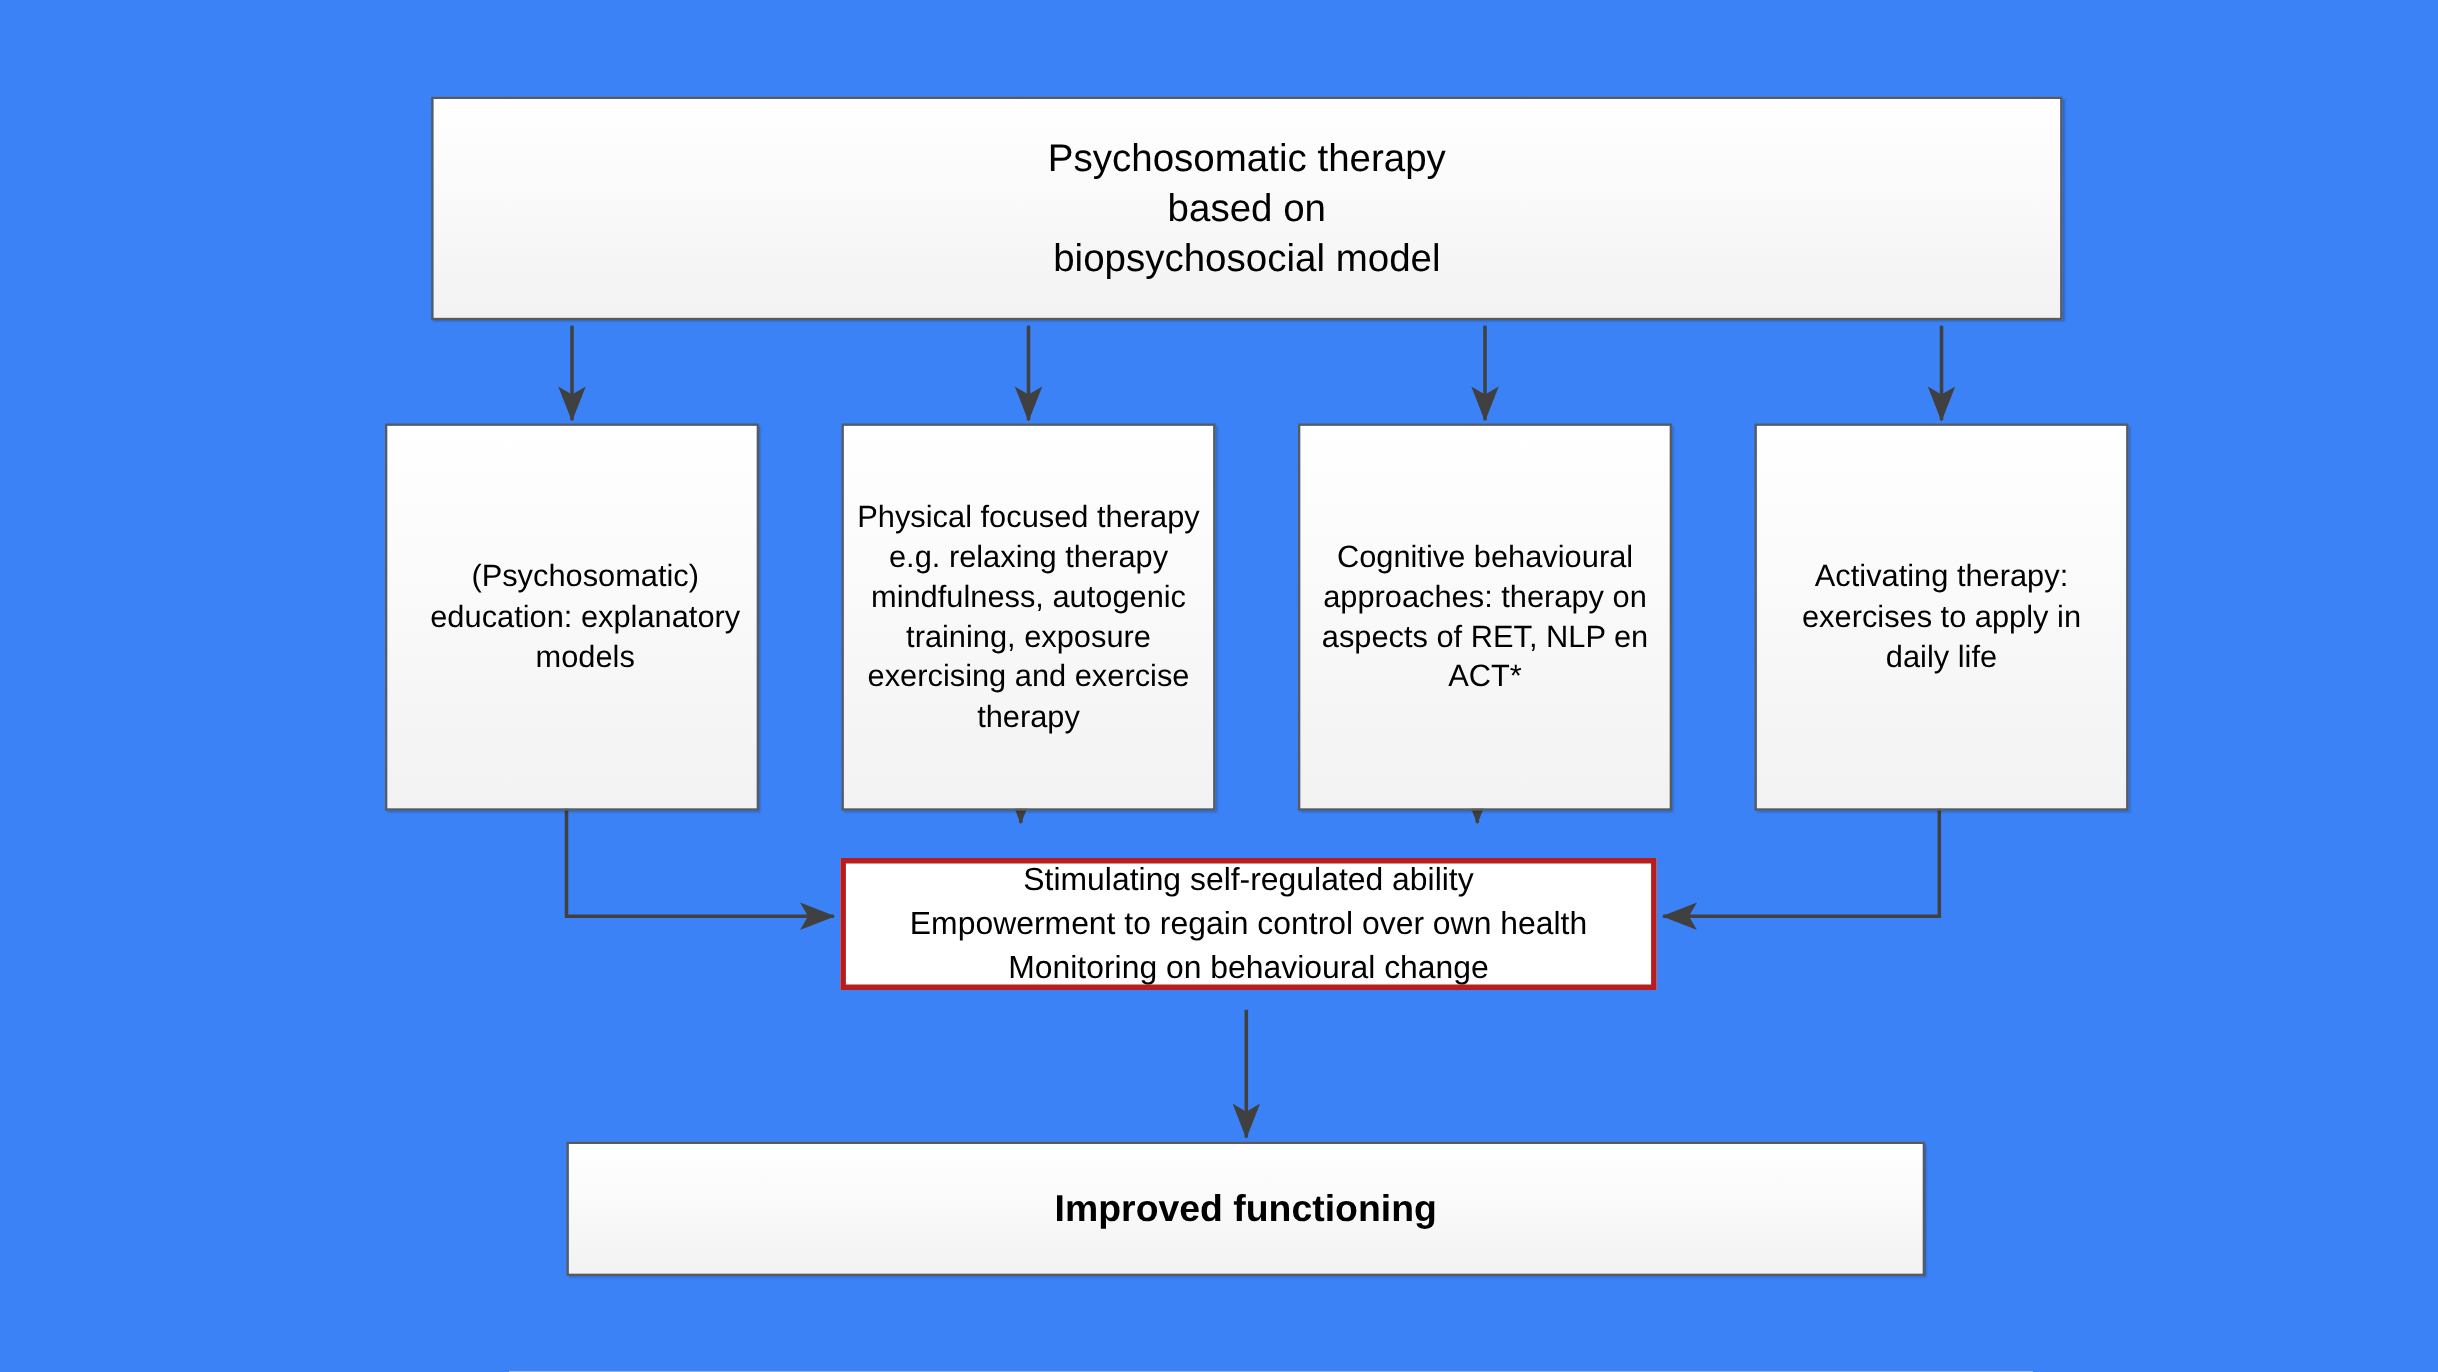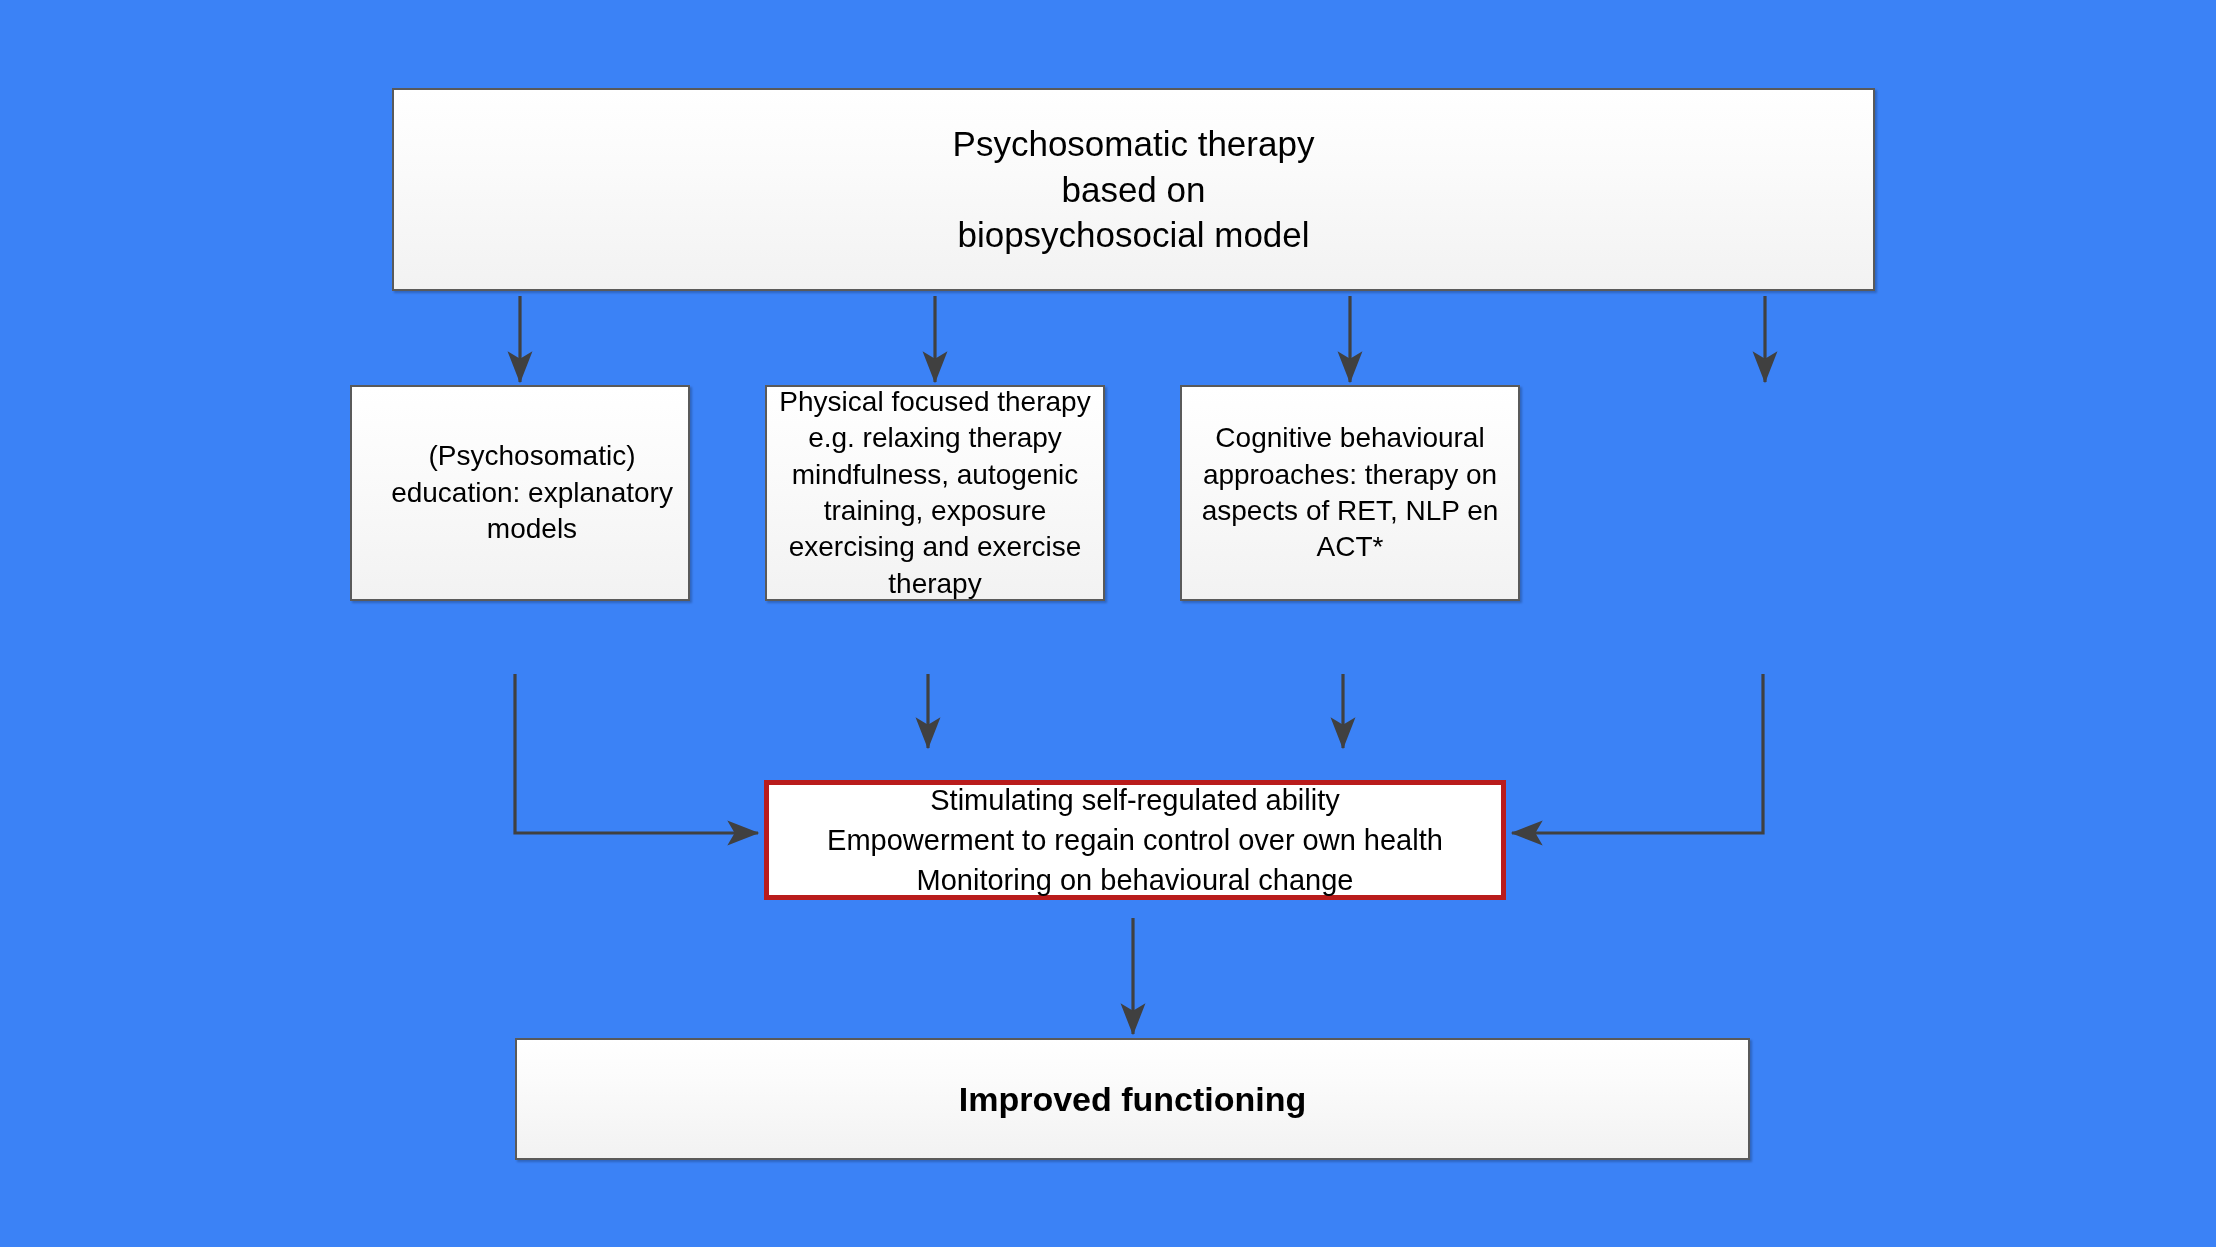"Physical focused therapy" .mid { height: 216px -> 352px }
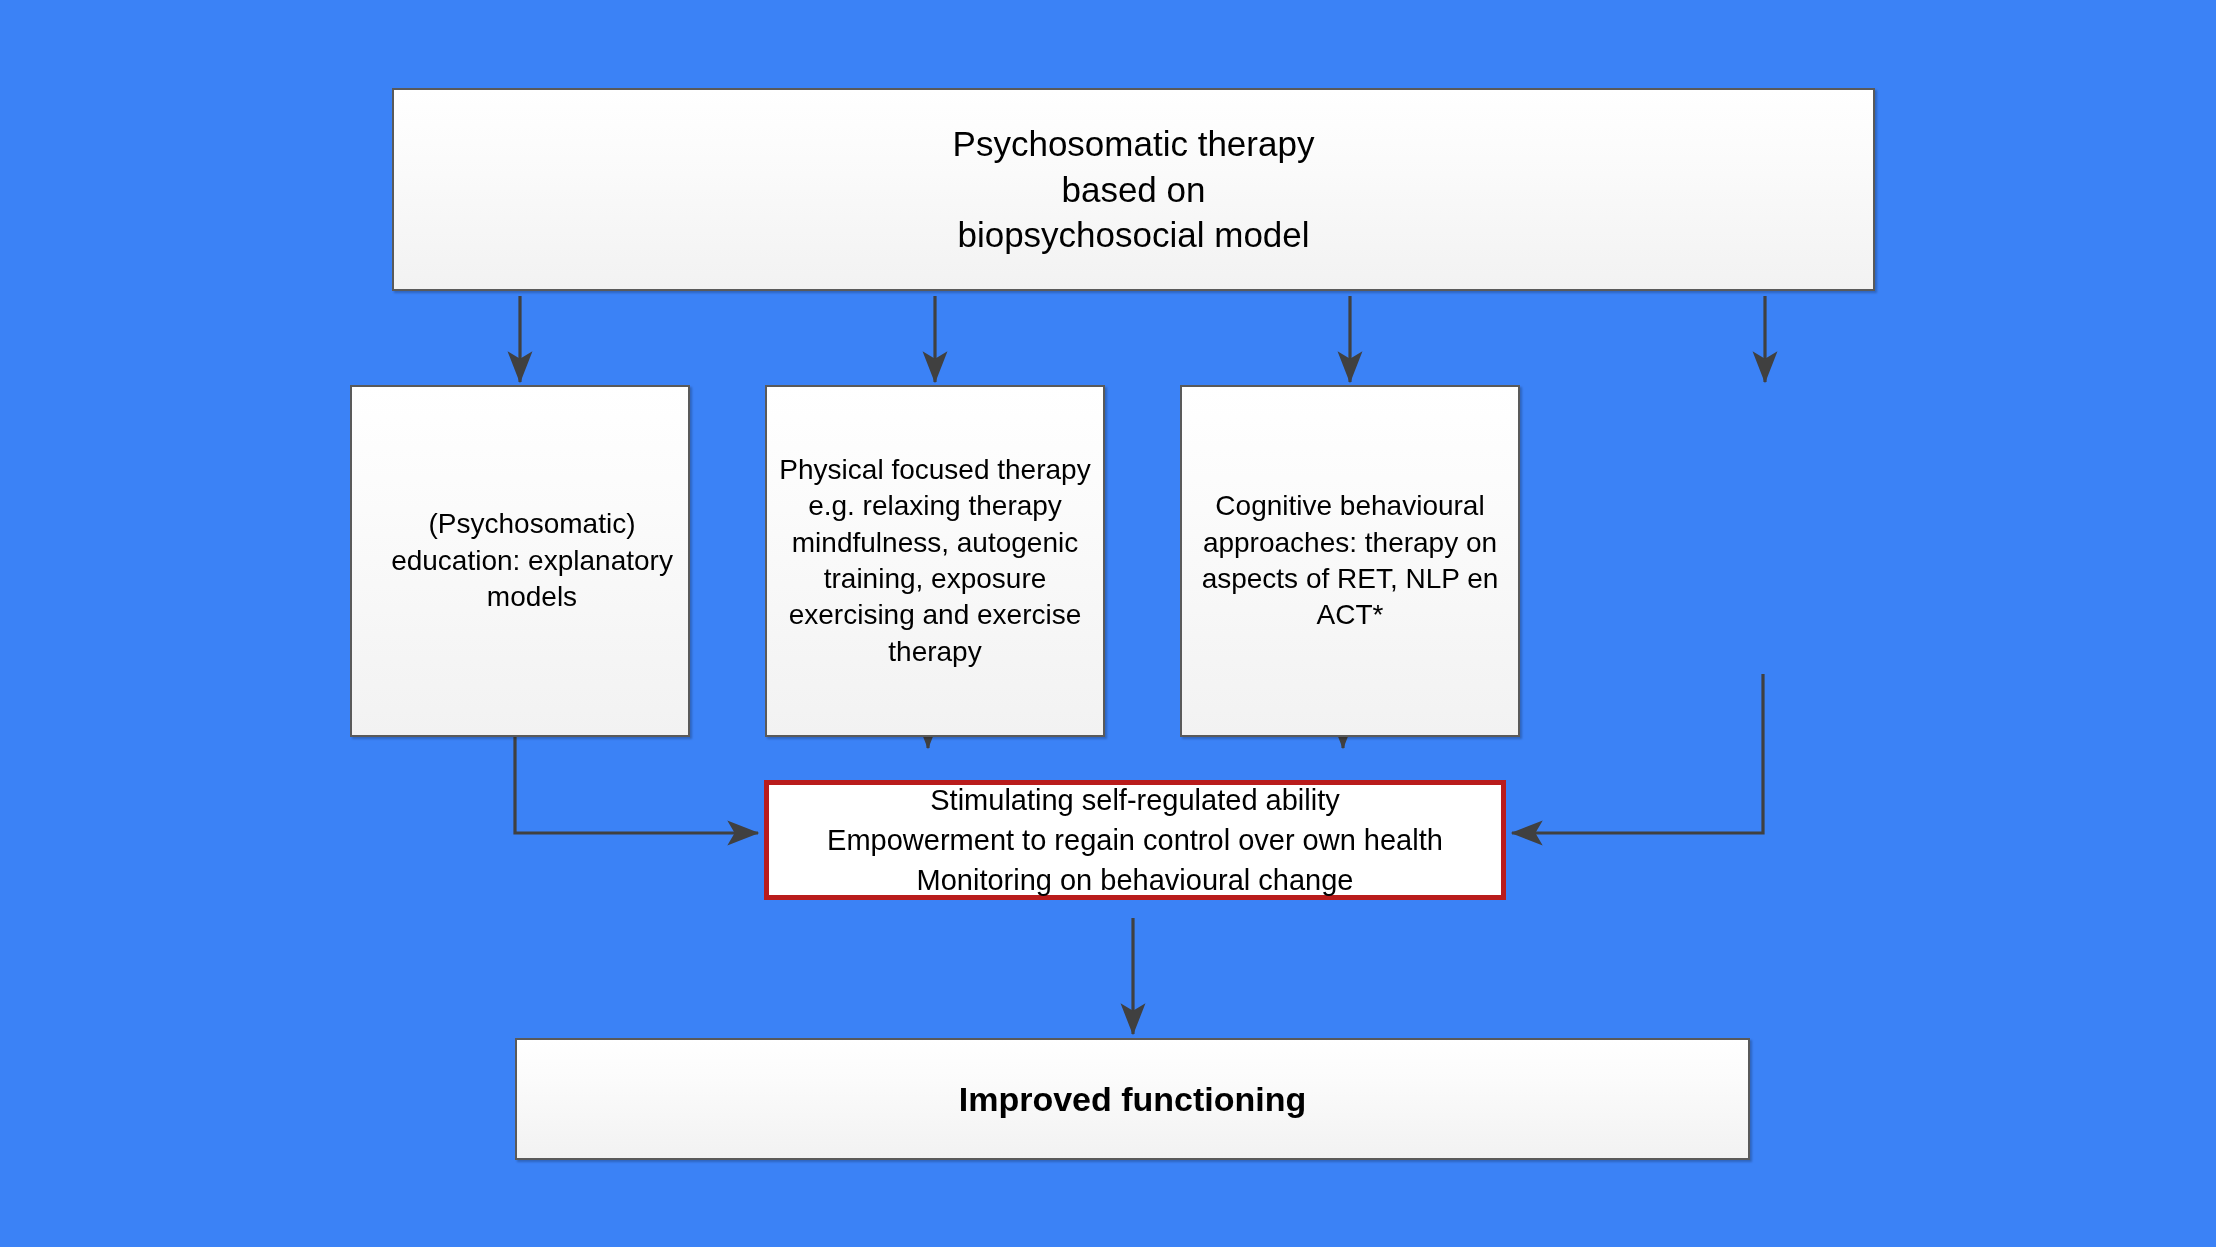"Activating therapy:" div.node { html: none -> <div> <span>Activating therapy: exercises to apply in daily life</span> </div> }
